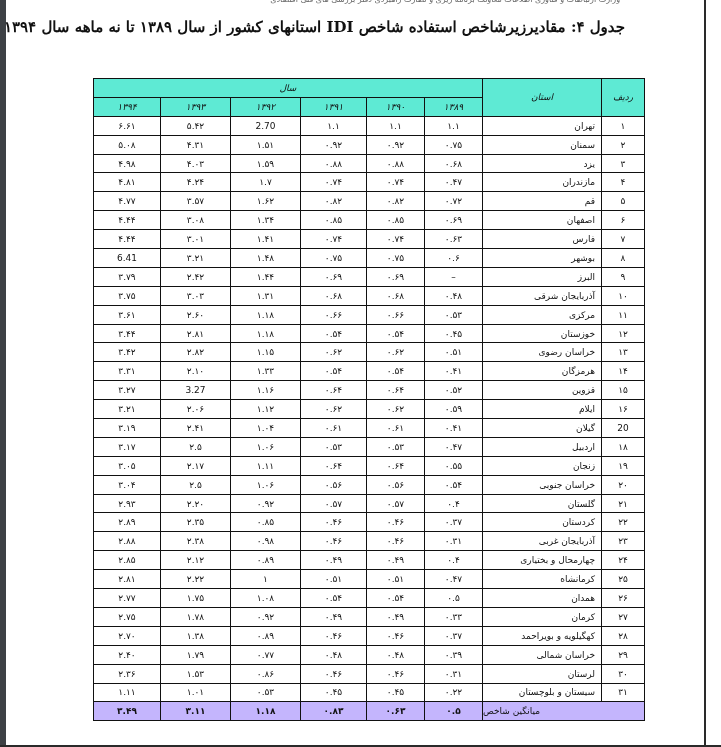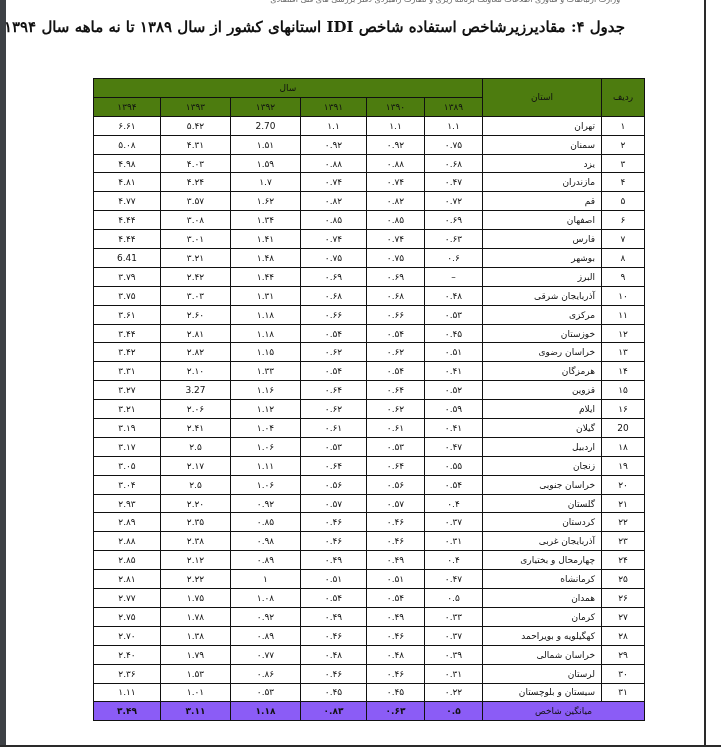"سال" table.idi th { background: #4d7c0f -> #5eead4; font-style: none -> italic }
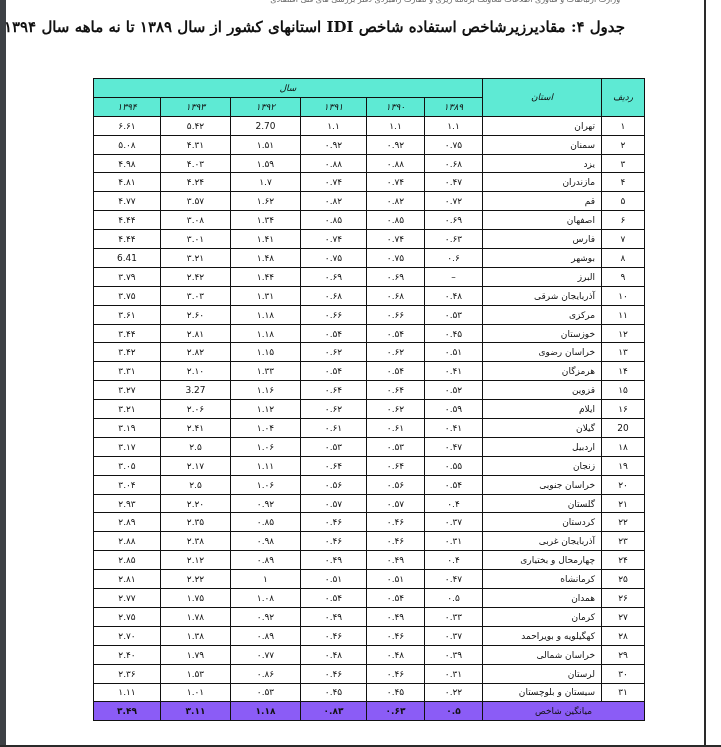"۳.۴۹" tr.avg td { background: #8b5cf6 -> #c4b5fd }
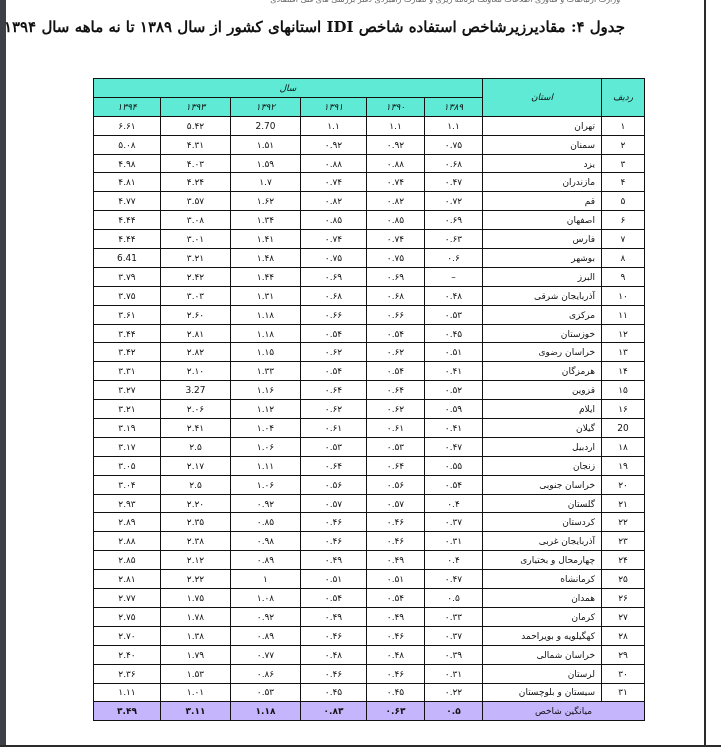"میانگین شاخص" tr.avg td.avg-label { text-align: center -> left }
